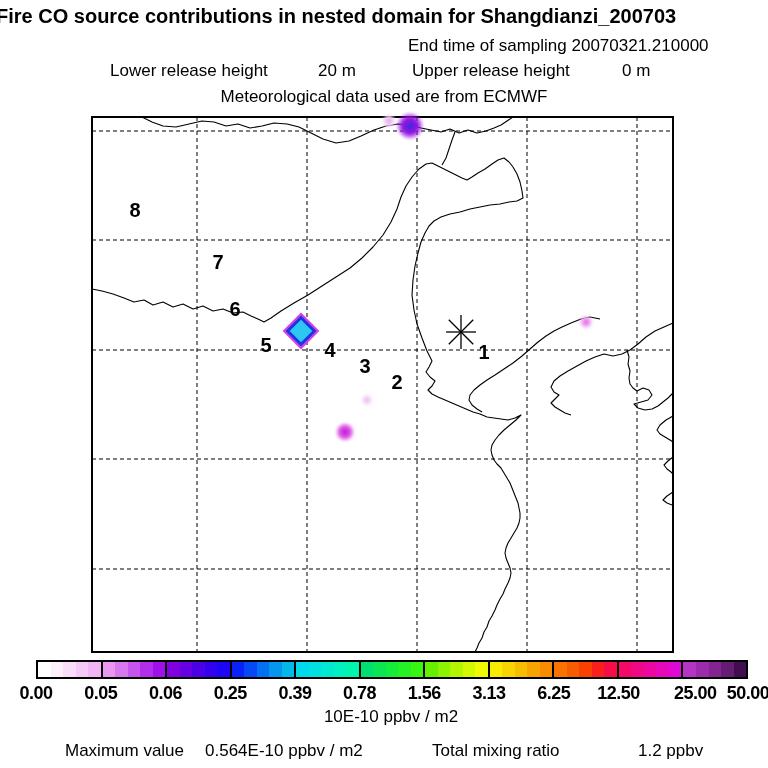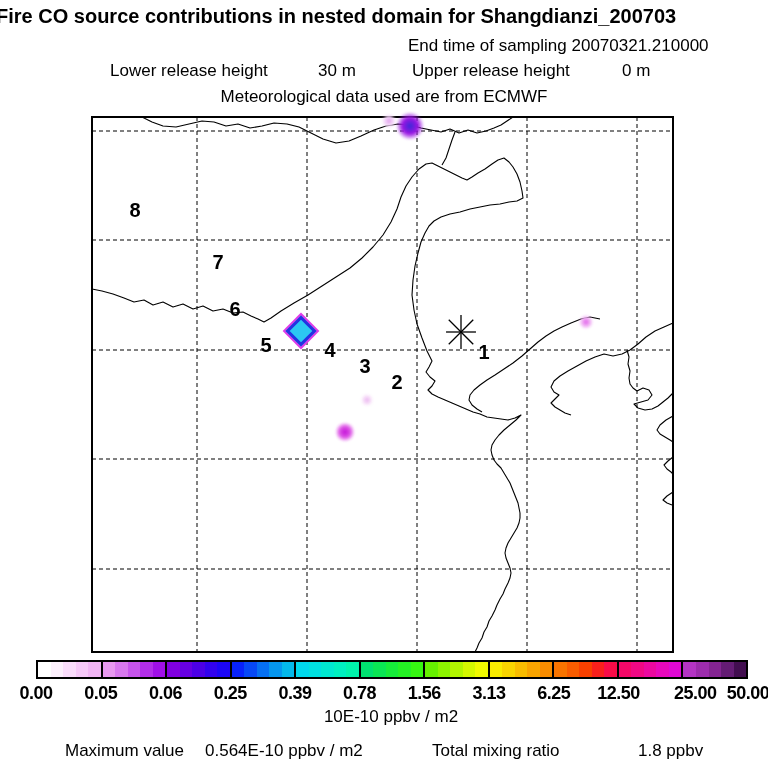"30 m" div.abs { text: 30 -> 20 }
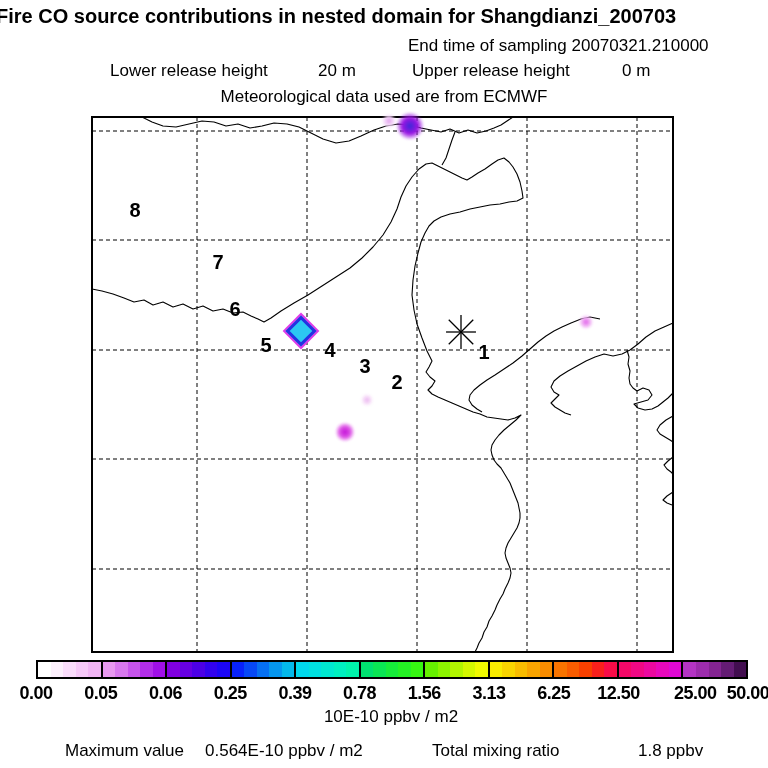"1.8 ppbv" div.abs { text: 1.8 -> 1.2 }
